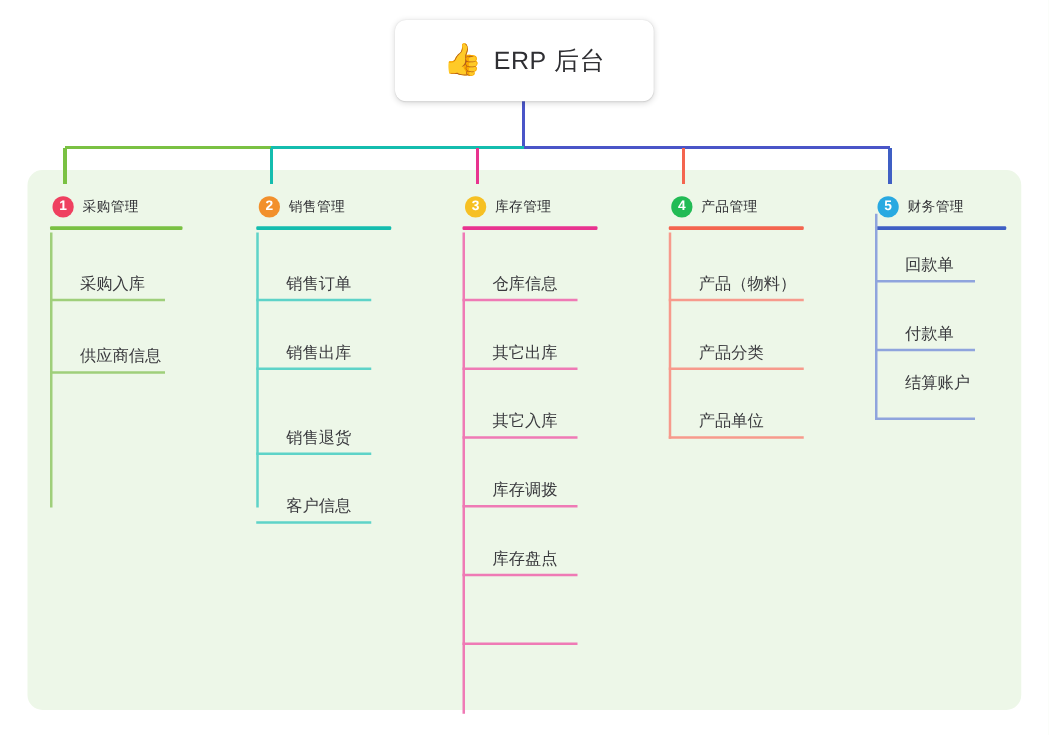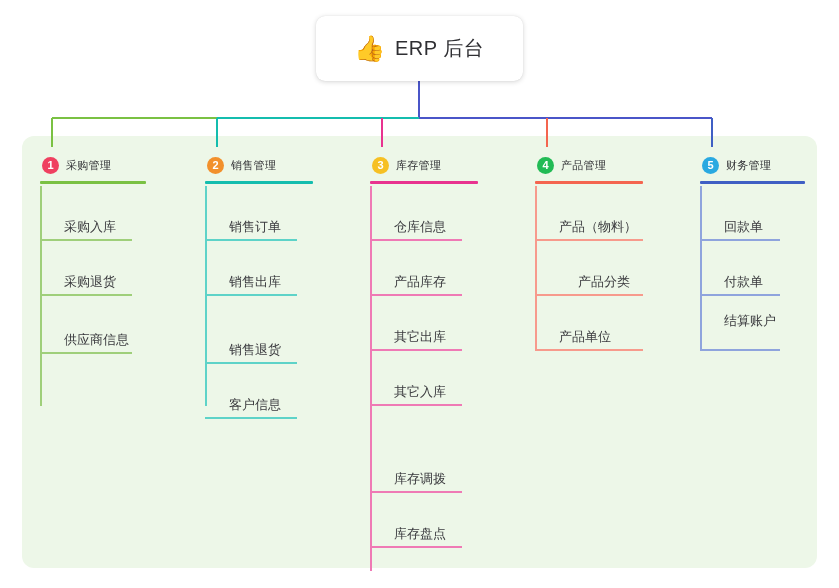"回款单" div.leaves { top: 186px -> 171px }
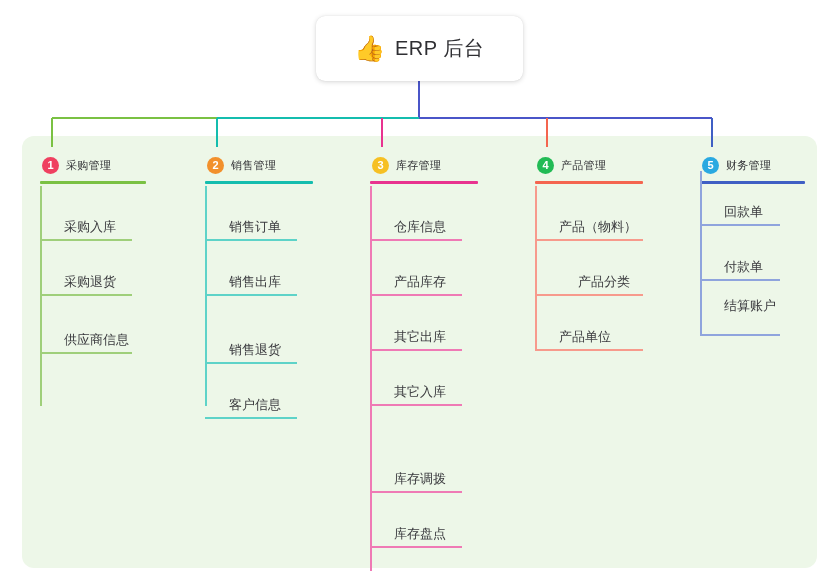"采购退货" div.leaf { html: <div> <span>采购退货</span> <div></div> </div> -> none }
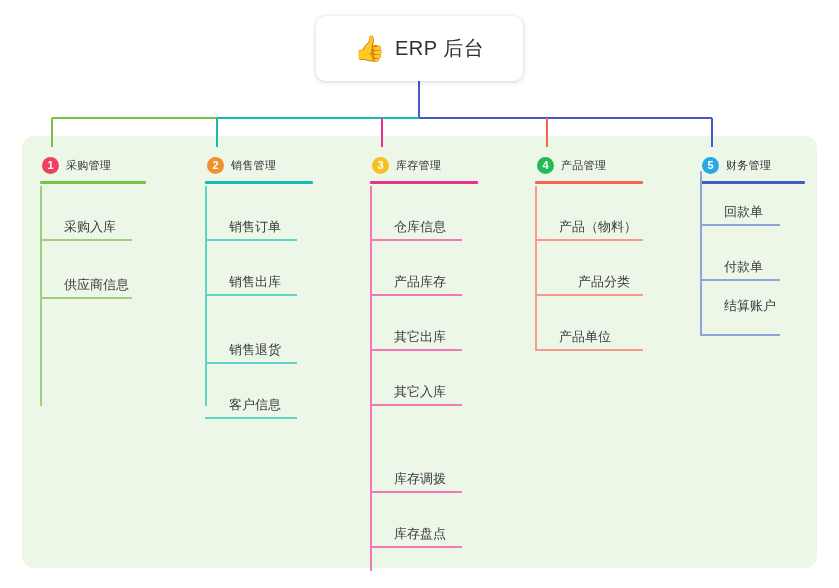"产品库存" div.leaf { html: <div> <span>产品库存</span> <div></div> </div> -> none }
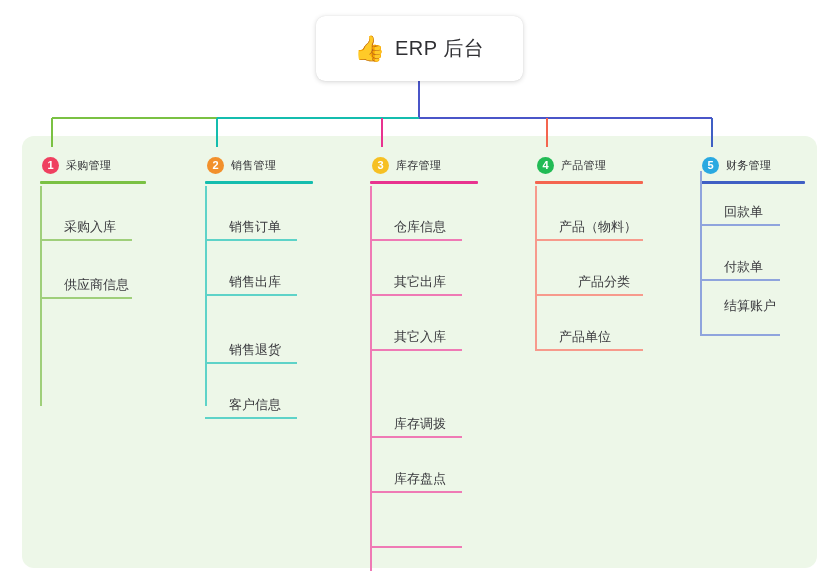"产品分类" div.leaf { padding-left: 19px -> none }
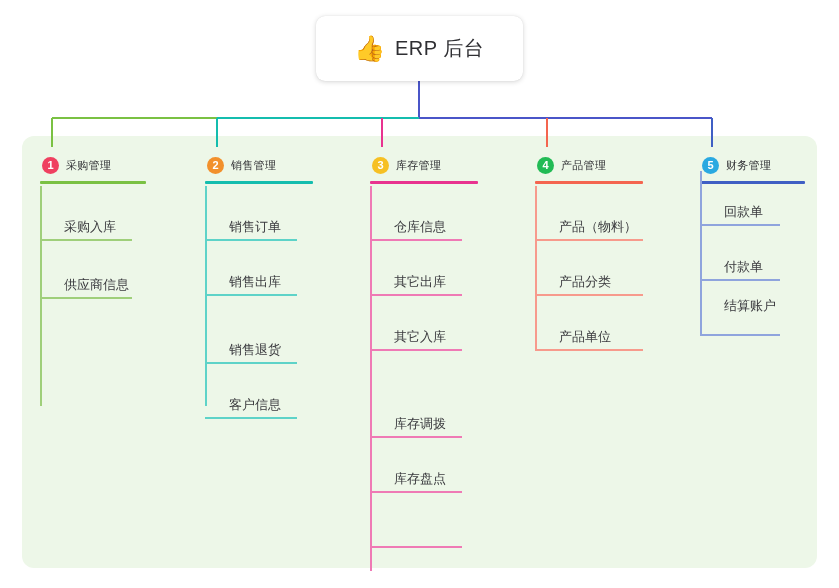"库存调拨" div.leaf { margin-top: 32px -> none }
